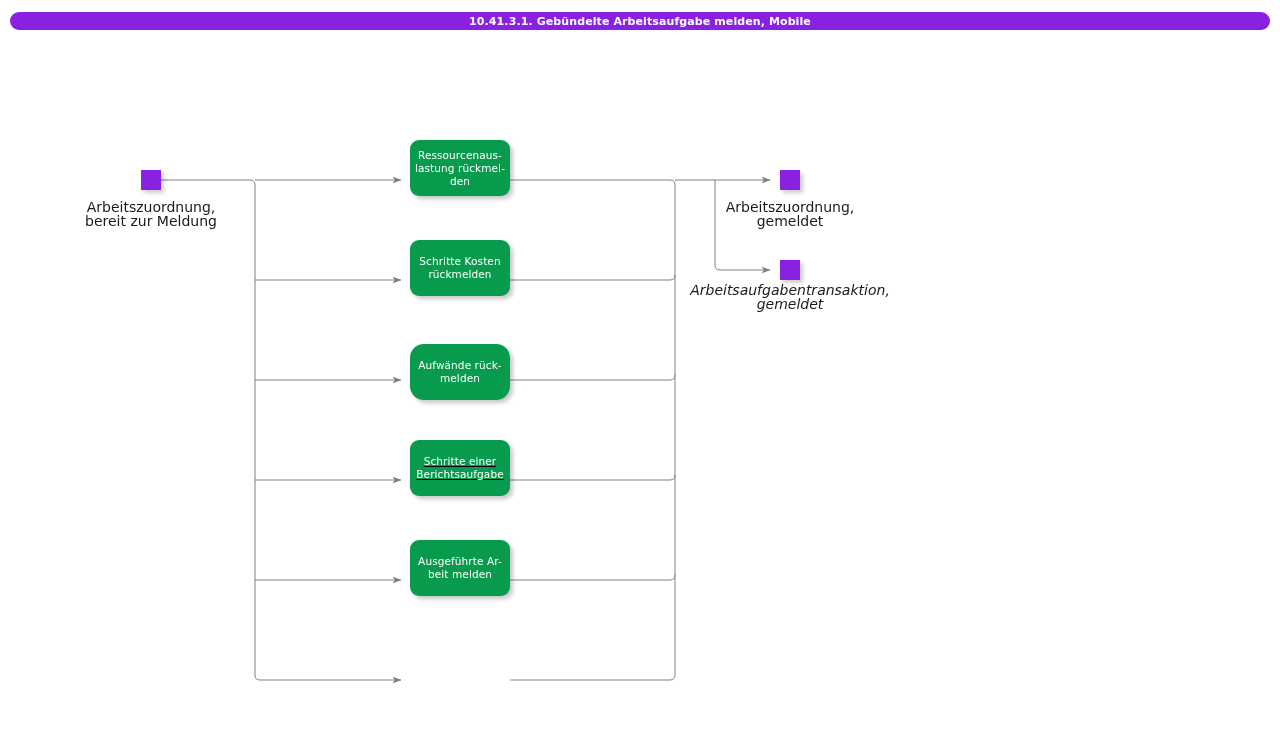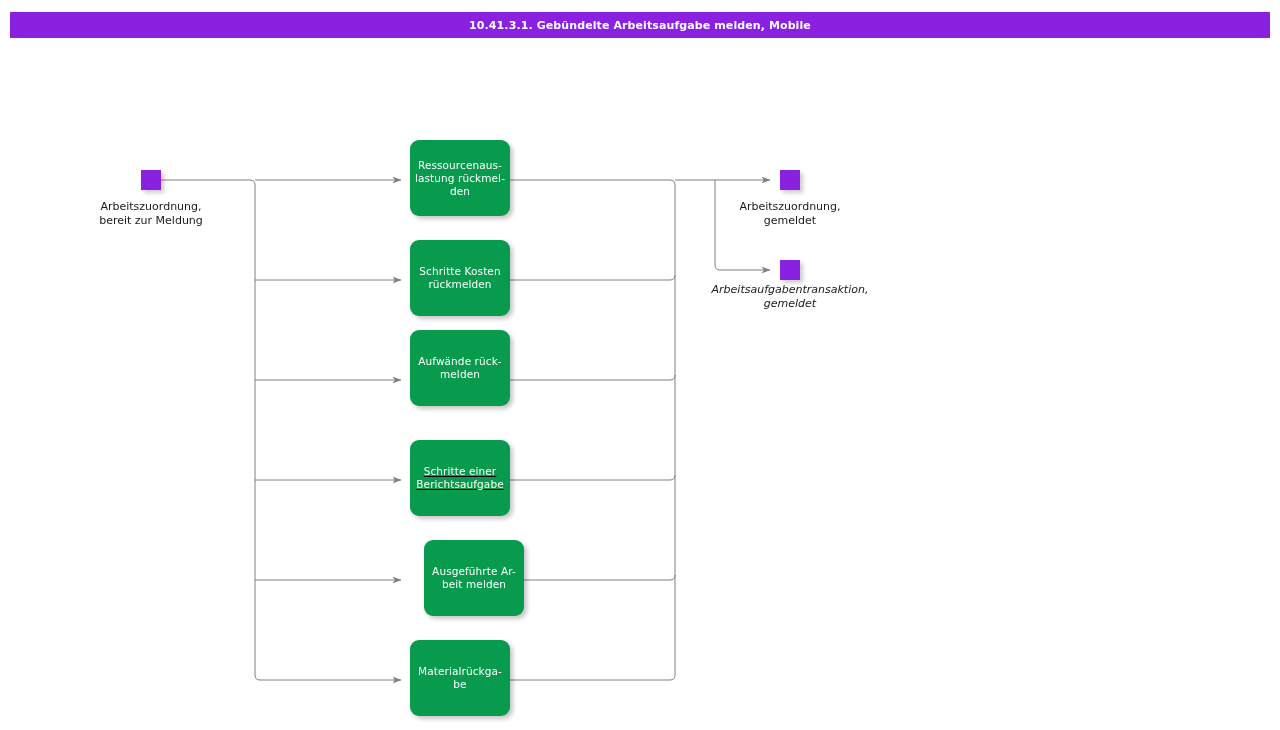"10.41.3.1. Gebündelte Arbeitsaufgabe" .title-bar { border-radius: none -> 13px; height: 26px -> 18px }
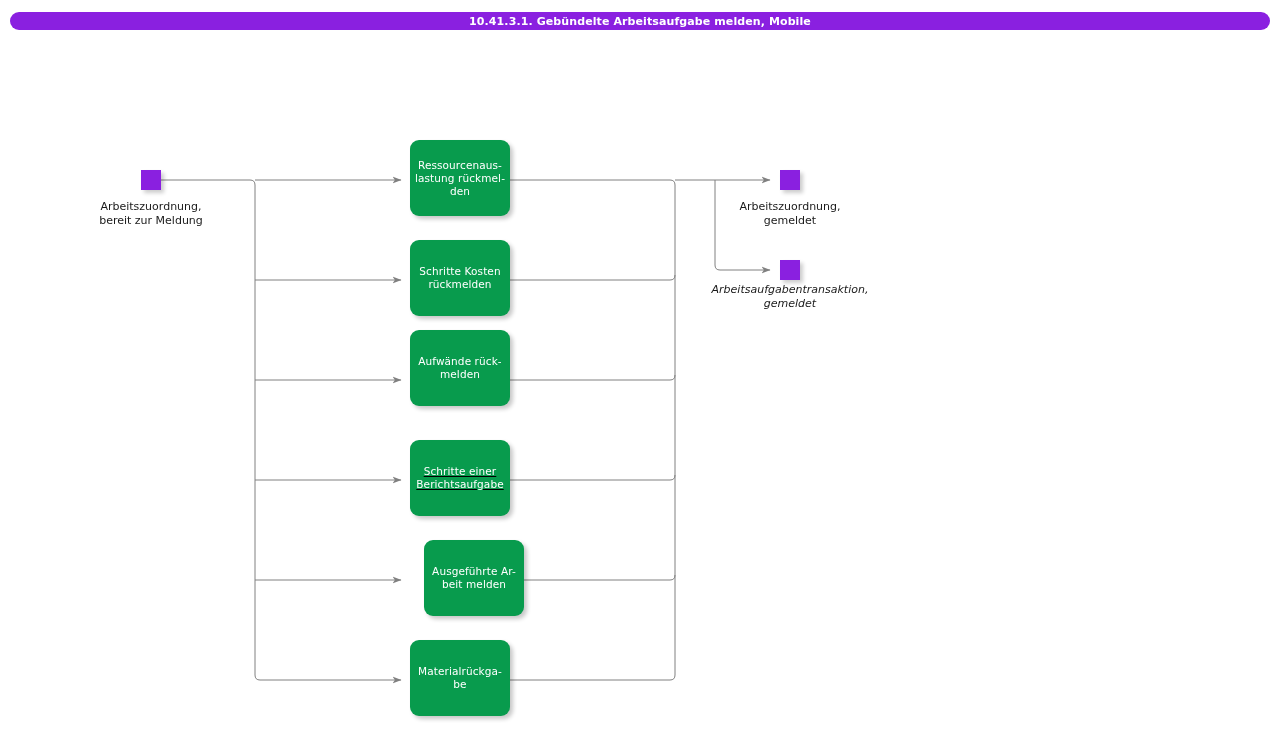"Ressourcenaus-" .proc-box { height: 76px -> 56px }
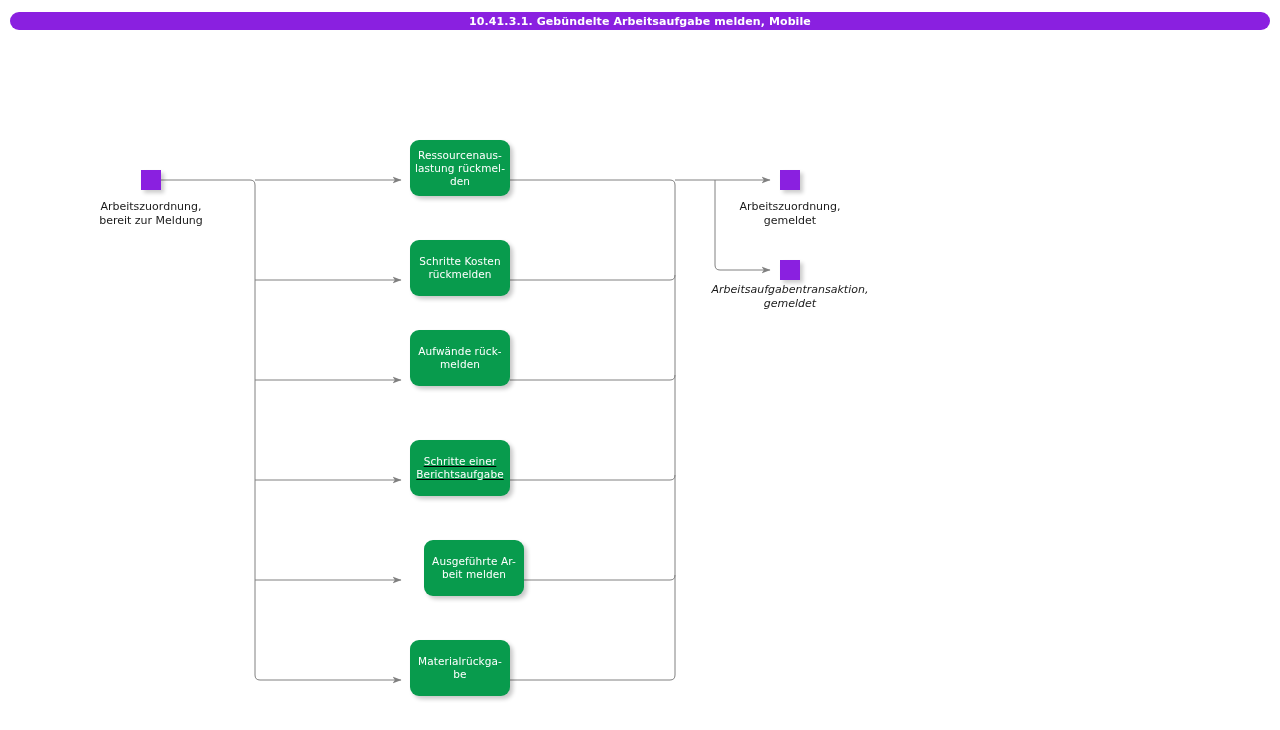"Arbeitszuordnung," .node-label { font-size: 11px -> 14px }
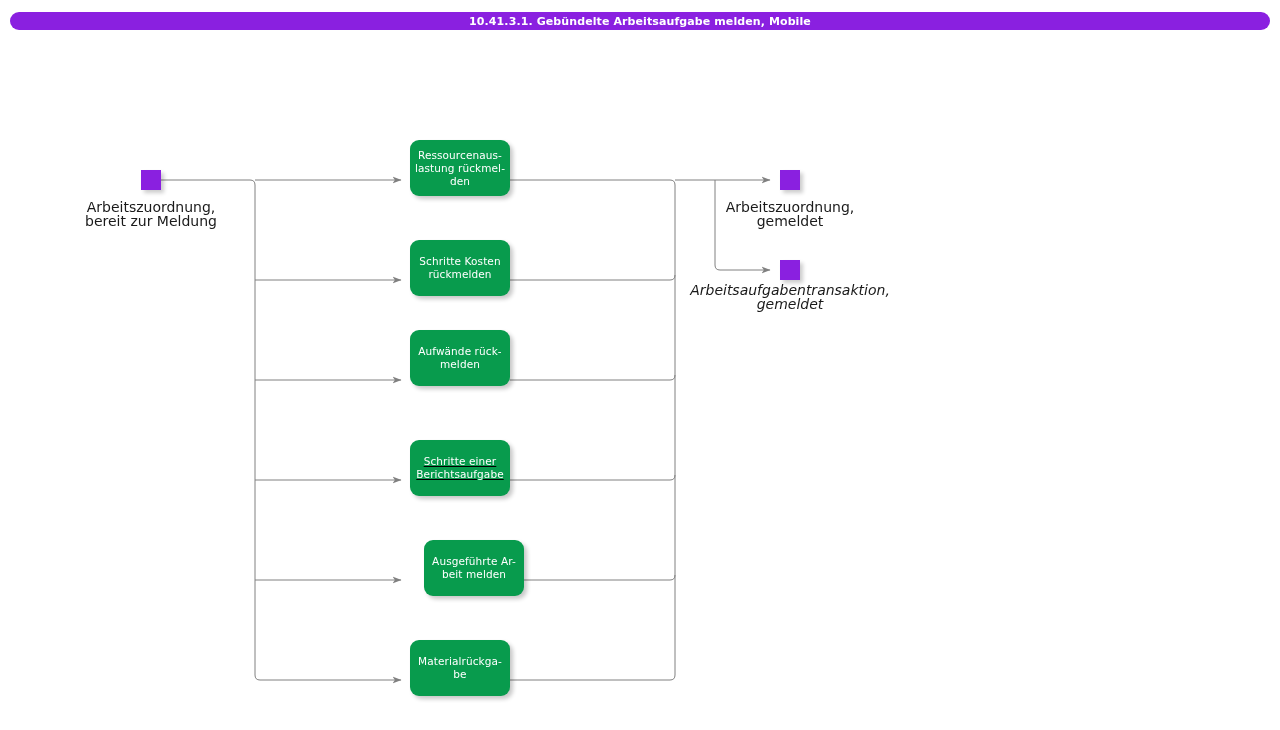"Aufwände rück-" div.proc-box { border-radius: none -> 14px; top: 330px -> 344px }
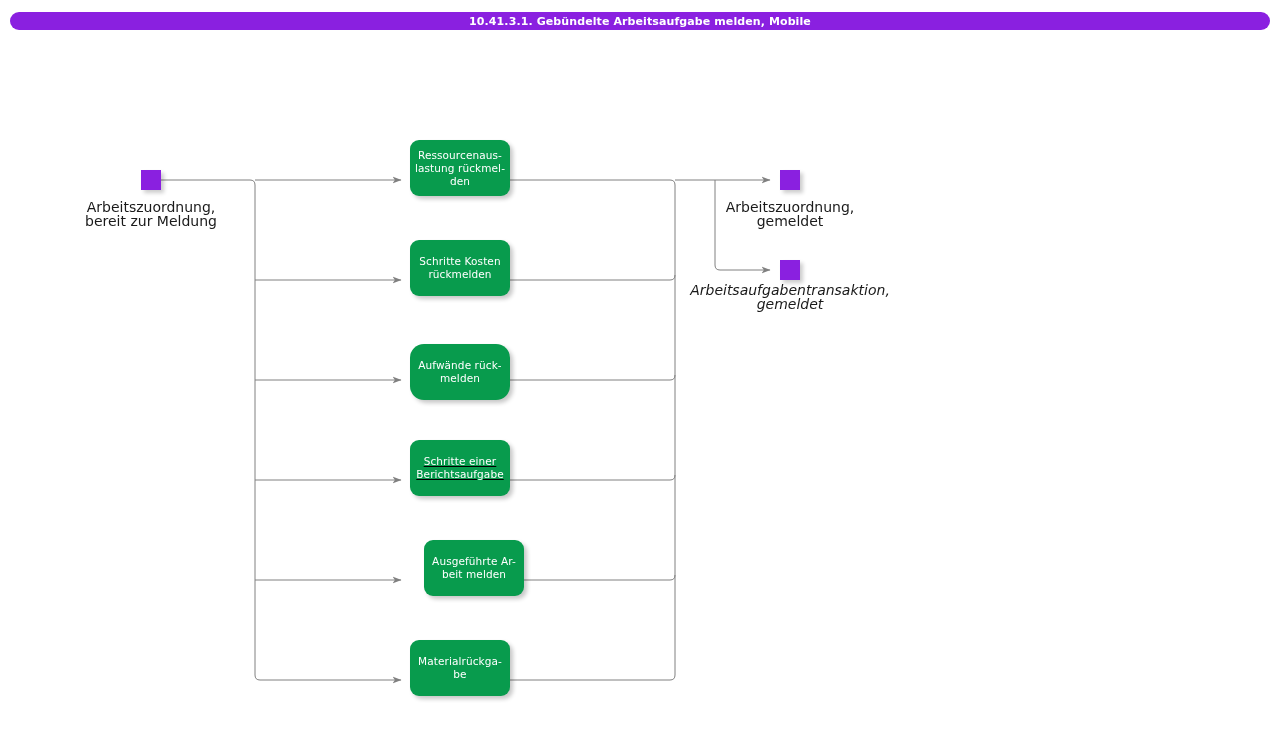"Ausgeführte Ar-" div.proc-box { margin-left: 14px -> none }
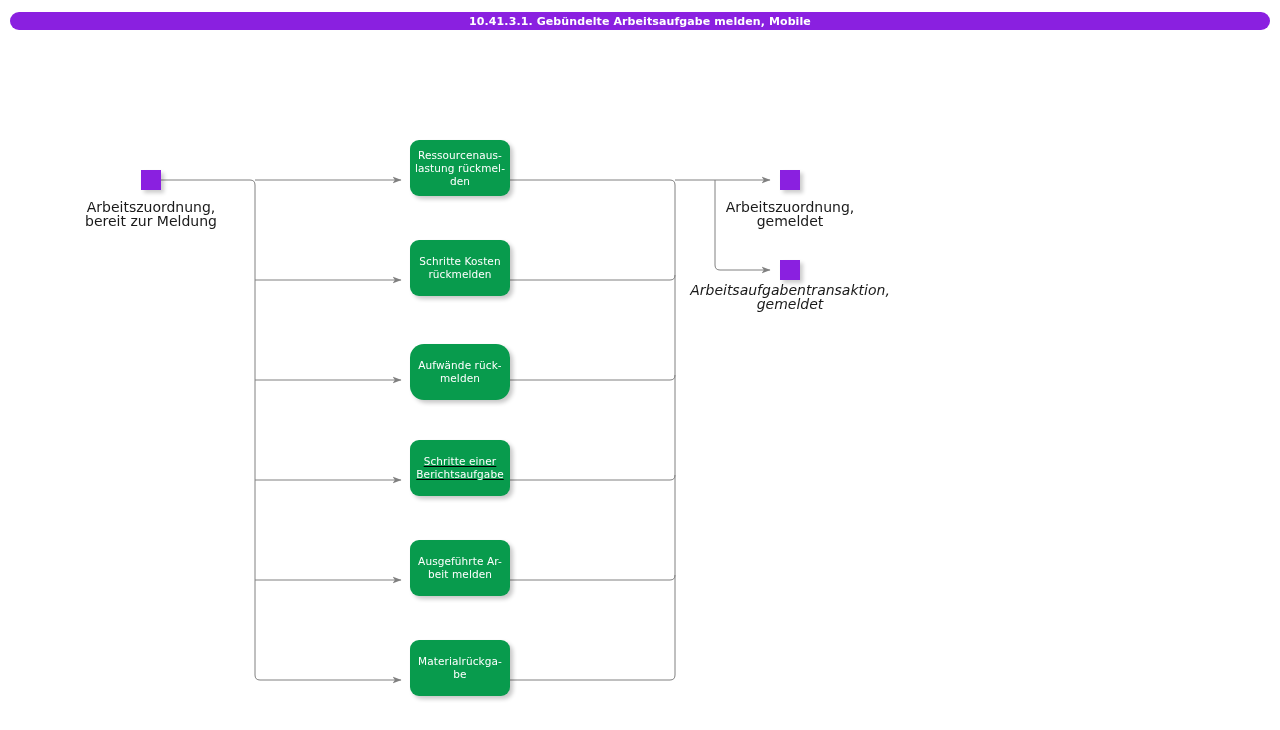"Materialrückga-" div.proc-box { html: <div> <span>Materialrückga- be</span> </div> -> none }
